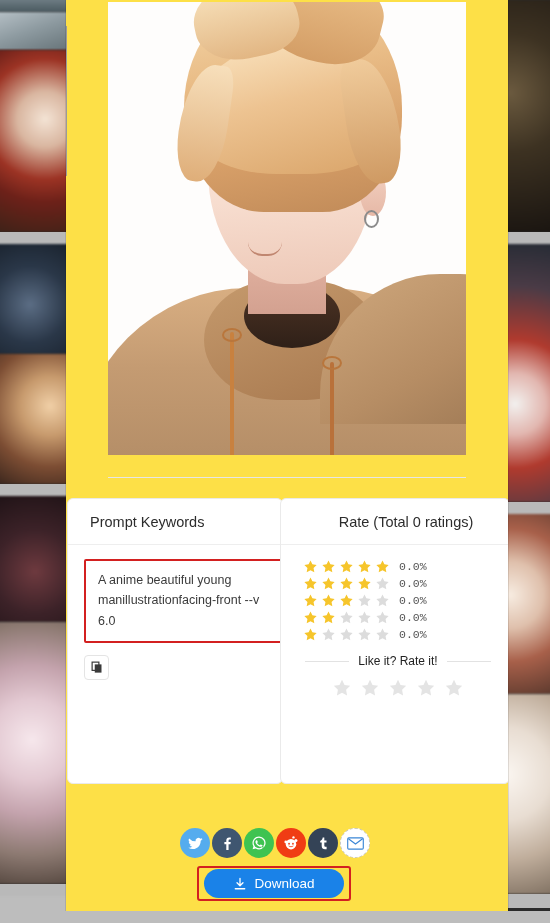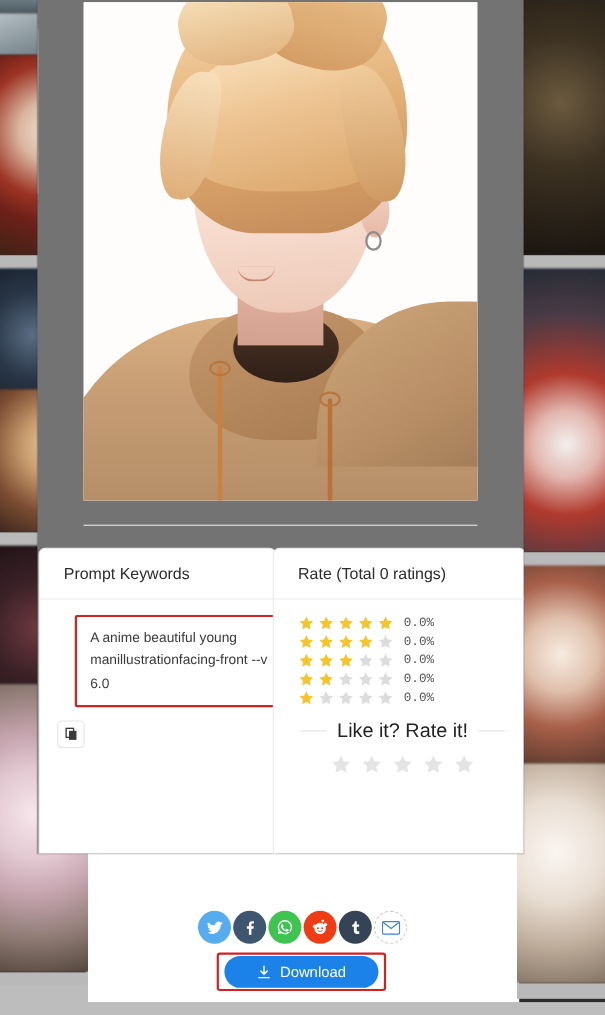"Prompt Keywords" #modal { background: #737373 -> #fde047; height: 776px -> 911px; left: 34px -> 66px }
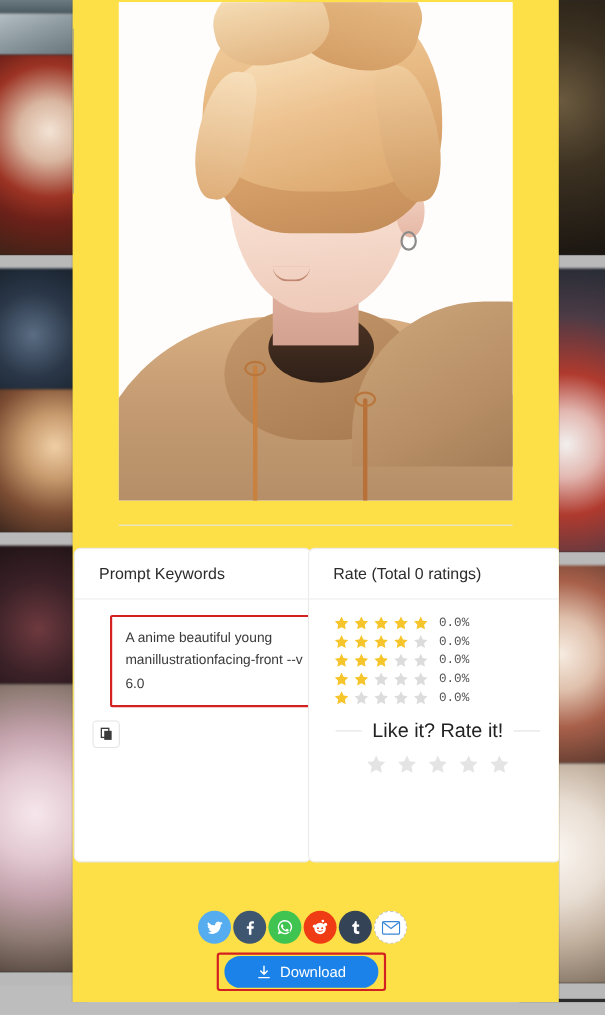"Rate (Total 0 ratings)" div.card { text-align: none -> center }
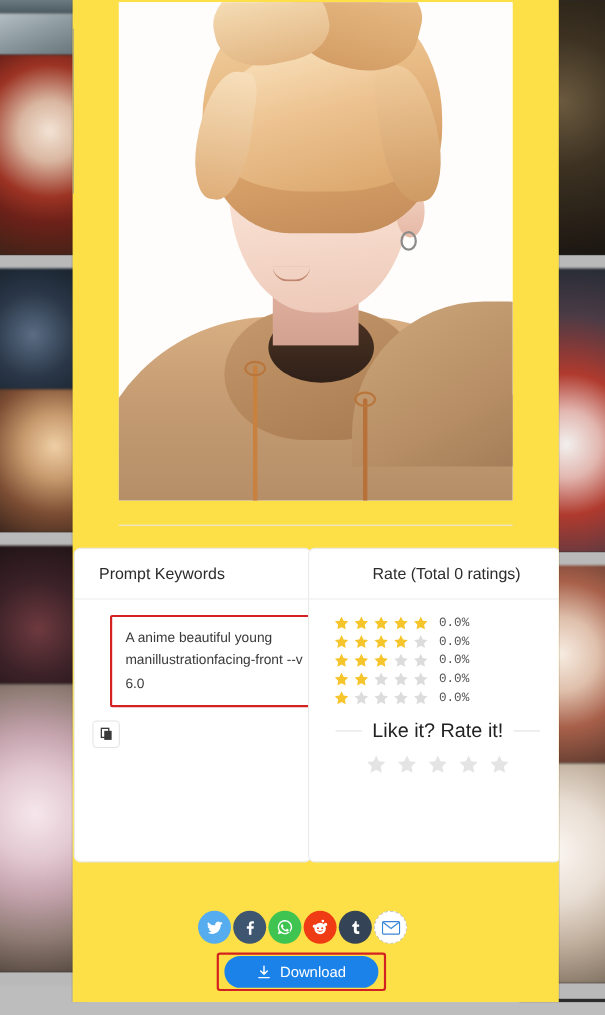"A anime beautiful young" .prompt-box { margin-left: 16px -> none }
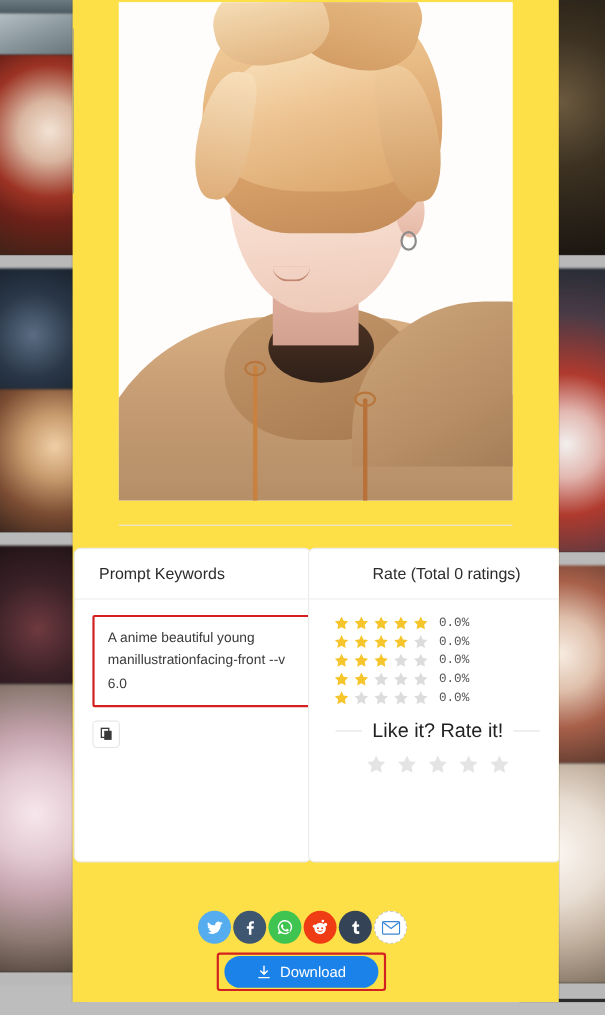"Like it? Rate it!" .divider-label { font-size: 18px -> 12px }
